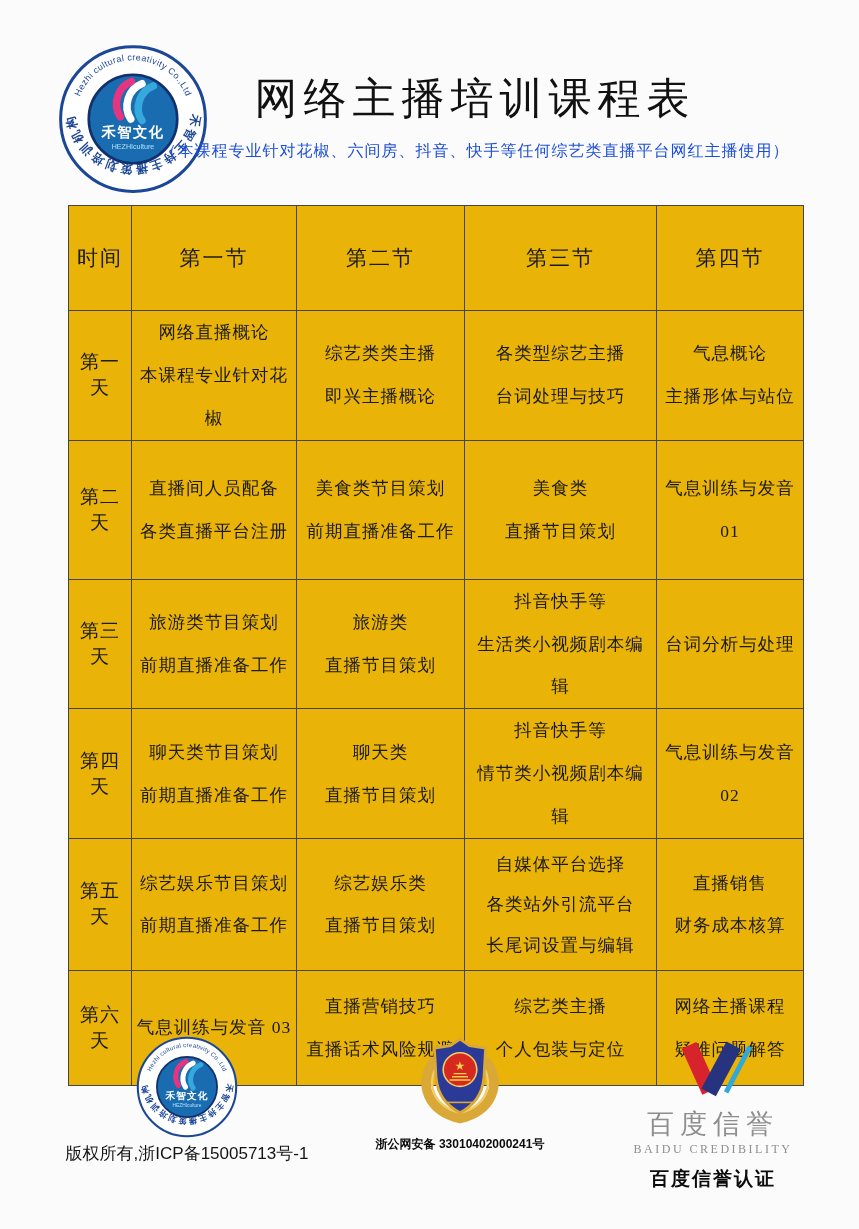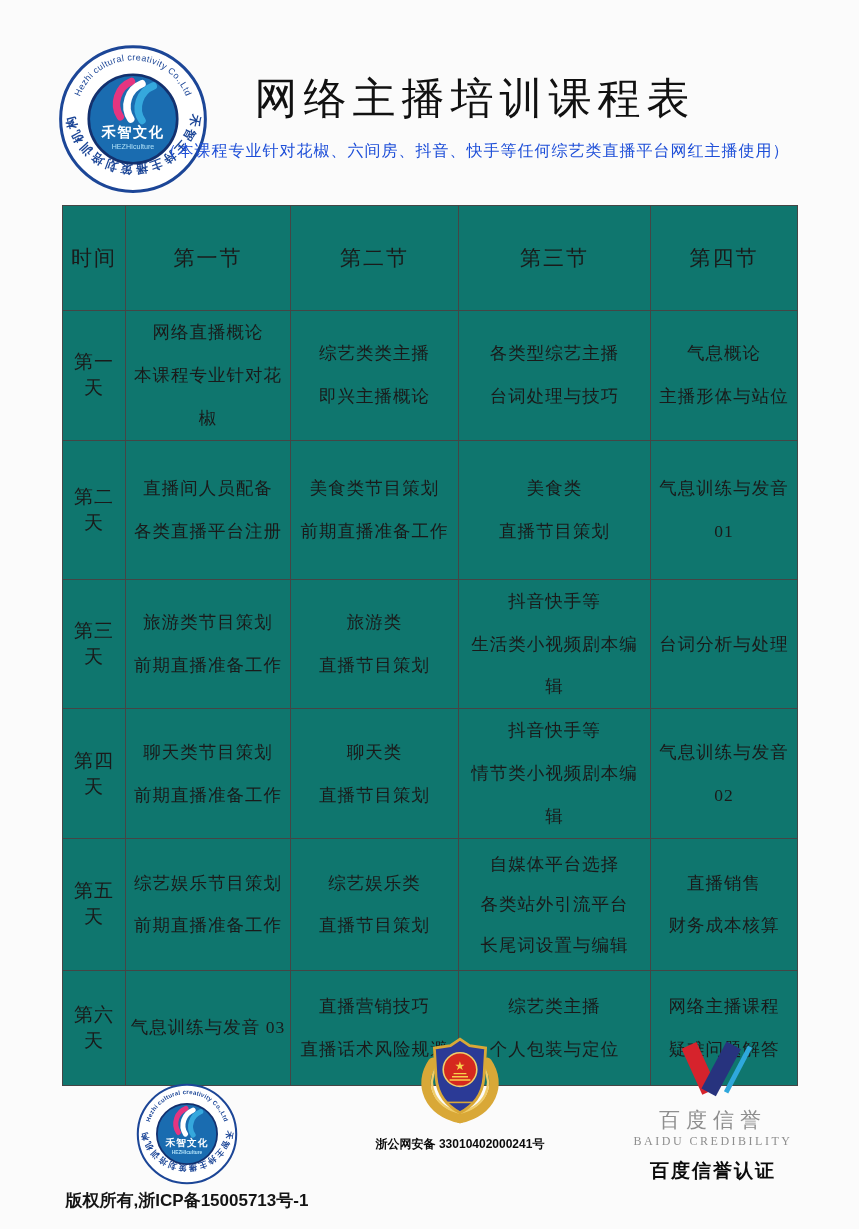"时间" table.course { background: #0f766e -> #eab308; left: 62px -> 68px }
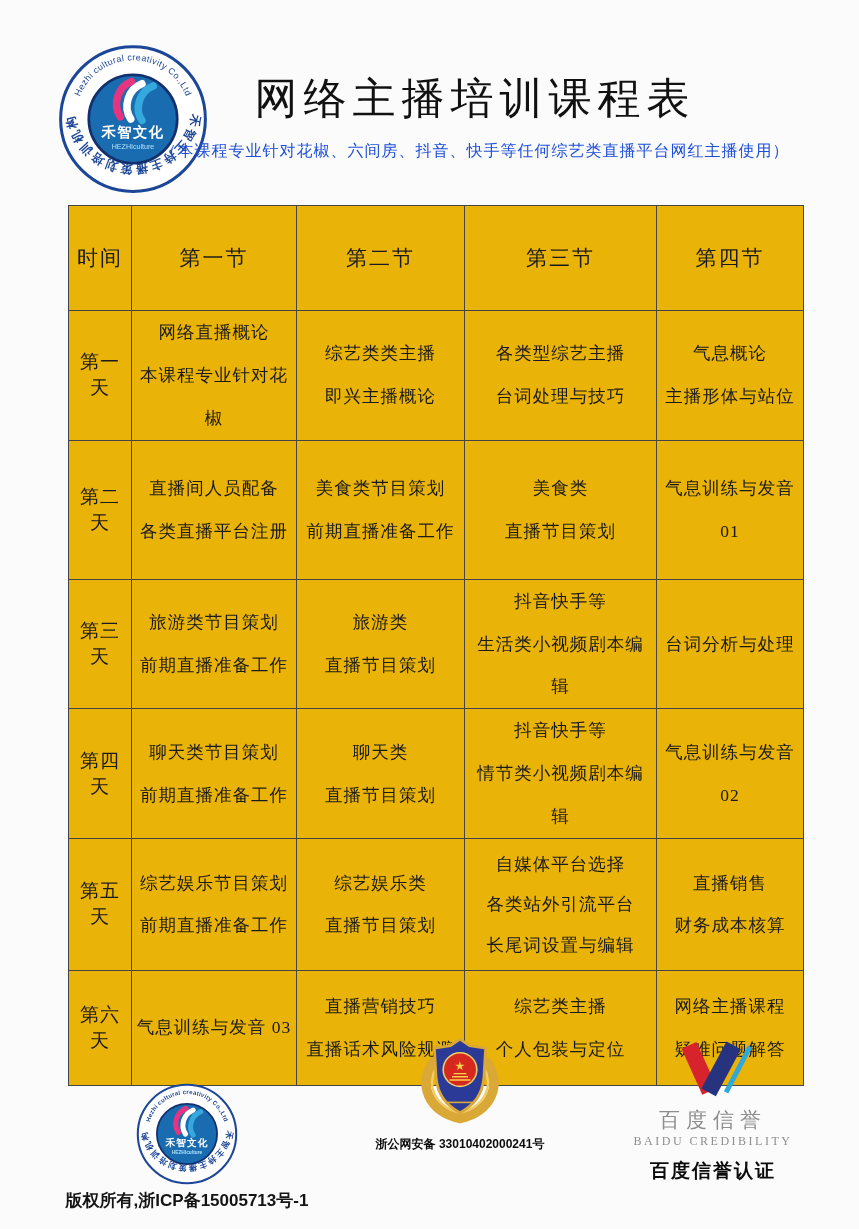"百度信誉" .baidu-cn { font-size: 21px -> 27px }
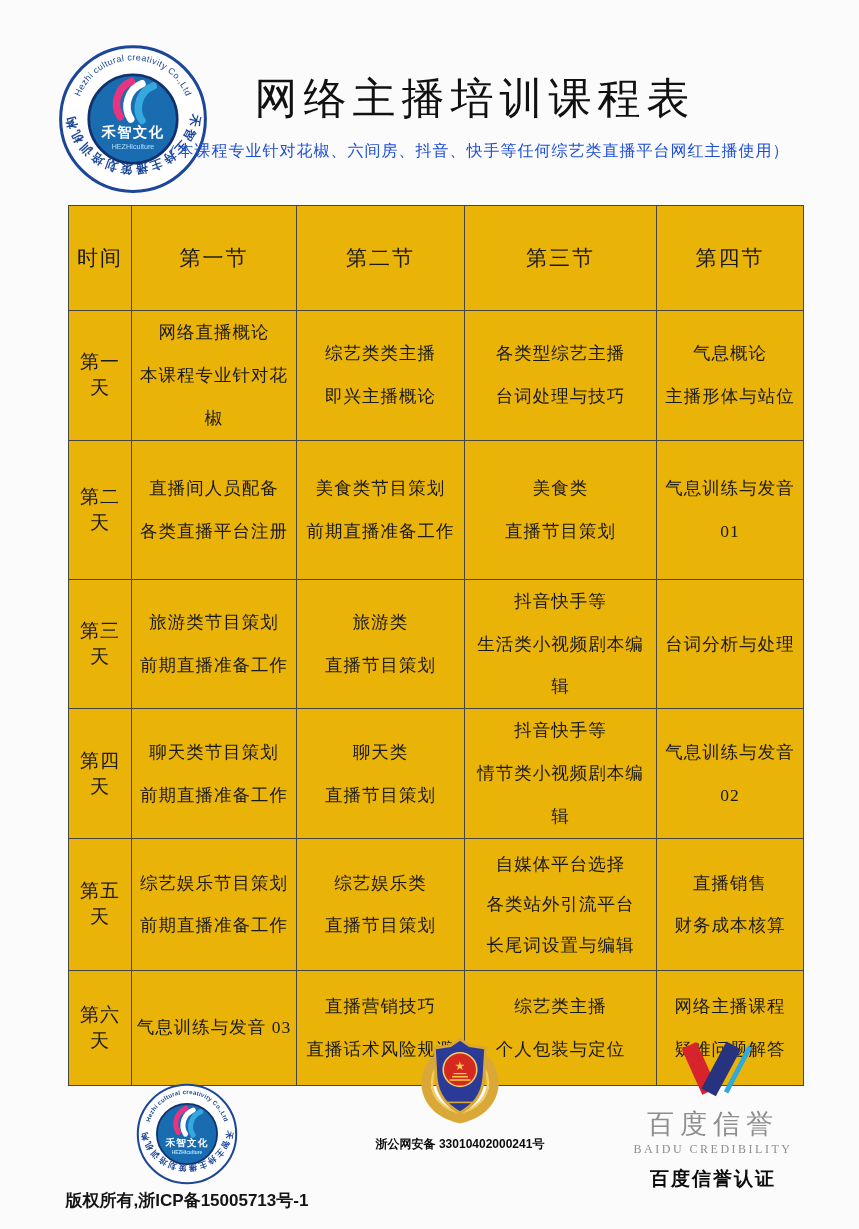"版权所有,浙ICP备15005713号-1" .f-left { font-weight: bold -> none; top: 1083px -> 1036px }
